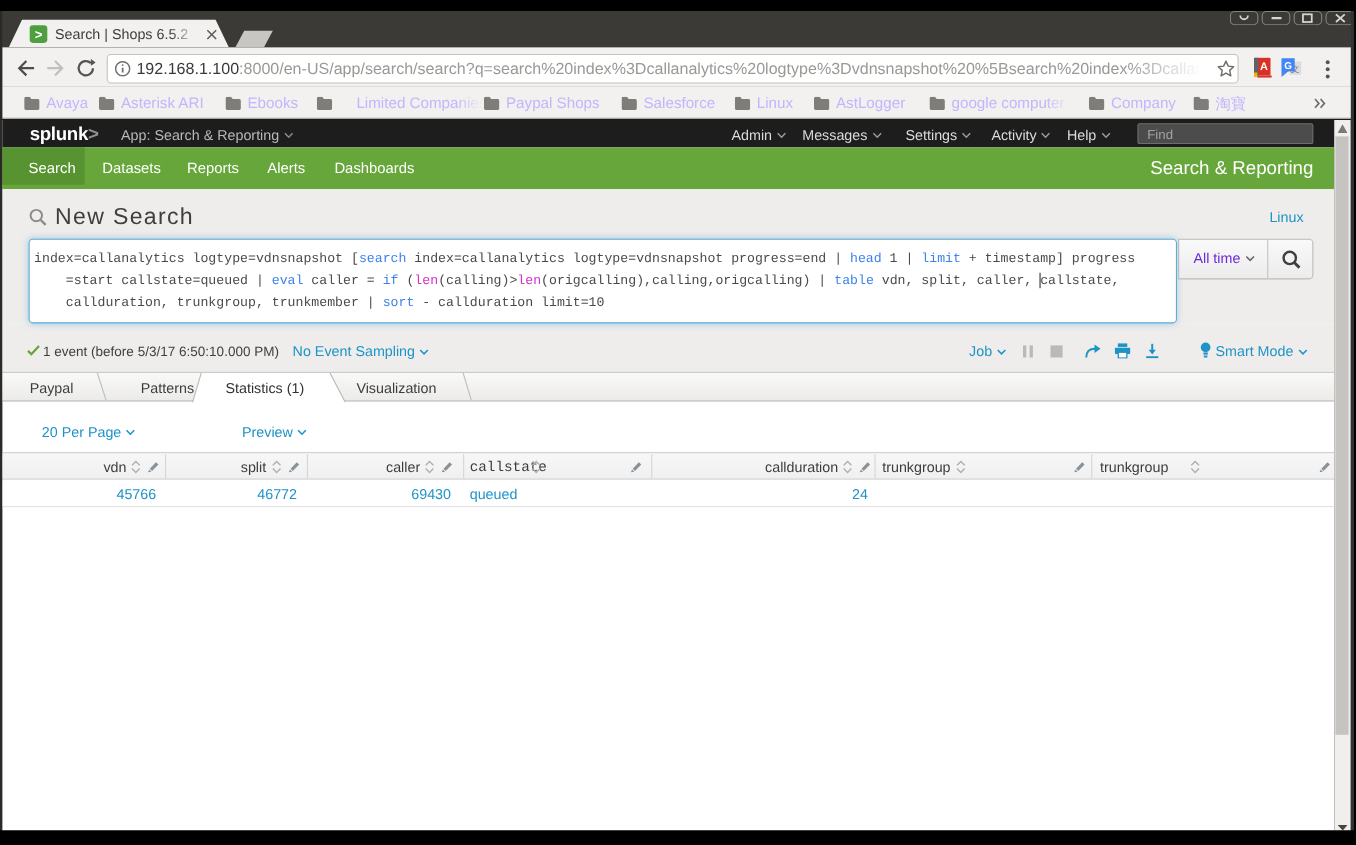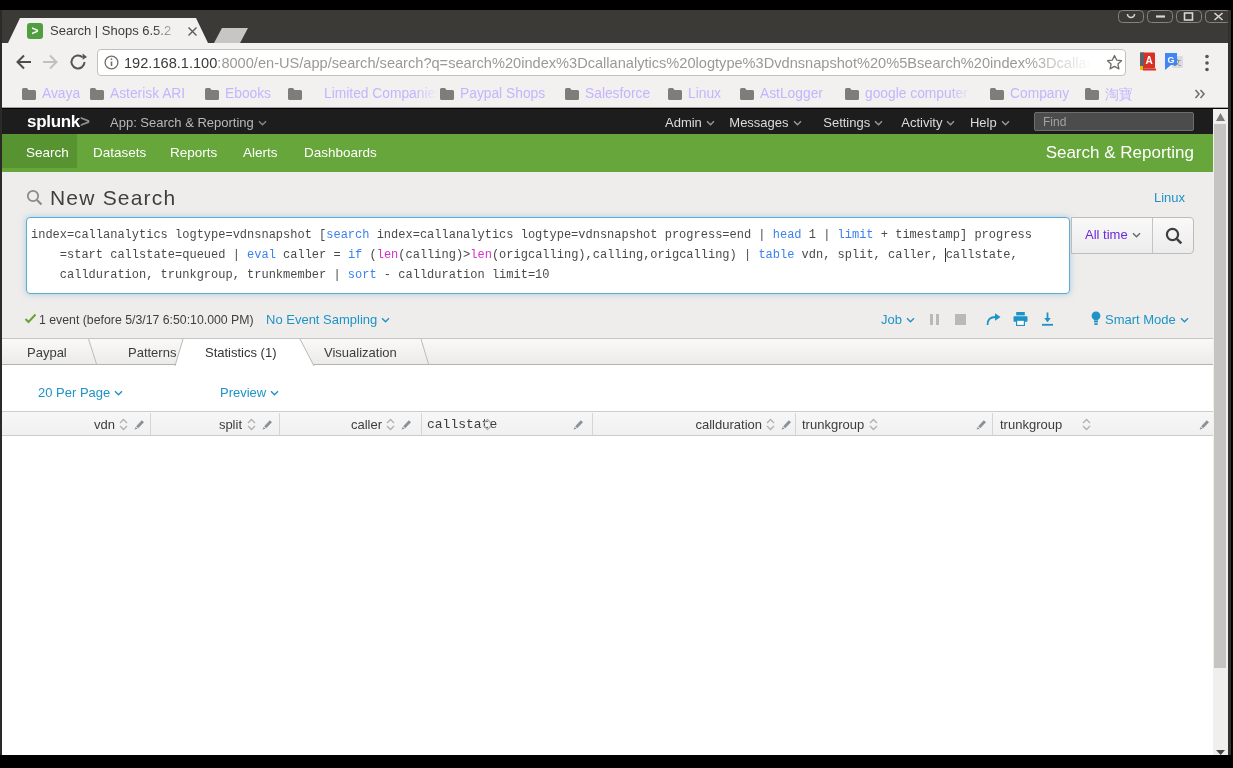"45766" div.abs { html: none -> <div> <div>45766</div> <div>46772</div> <div>69430</div> <div>queued</div> <div>24</div> </div> }
